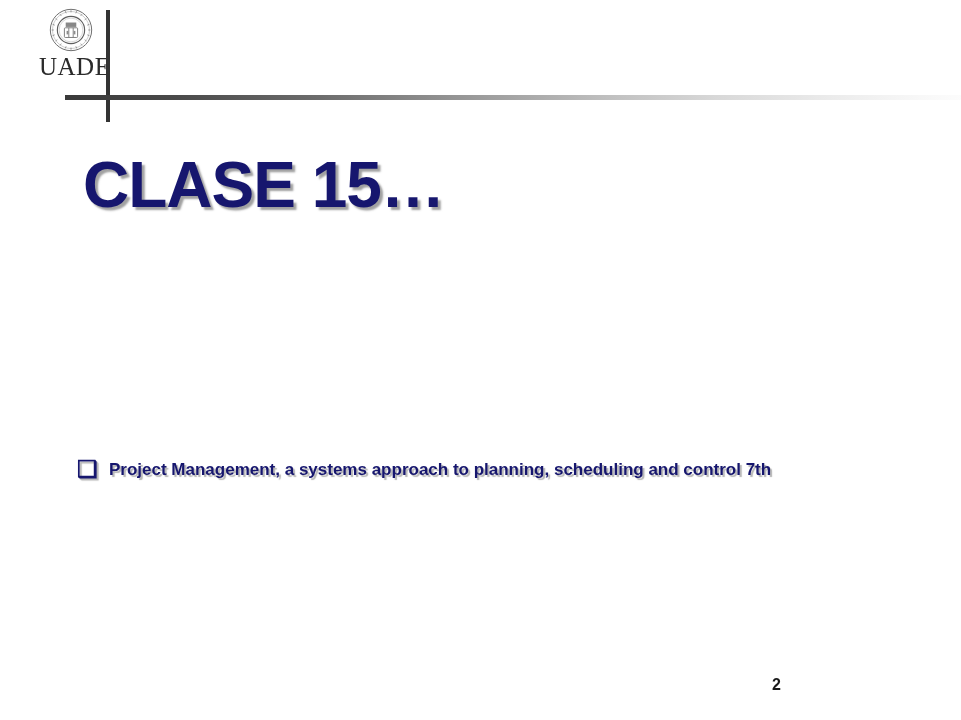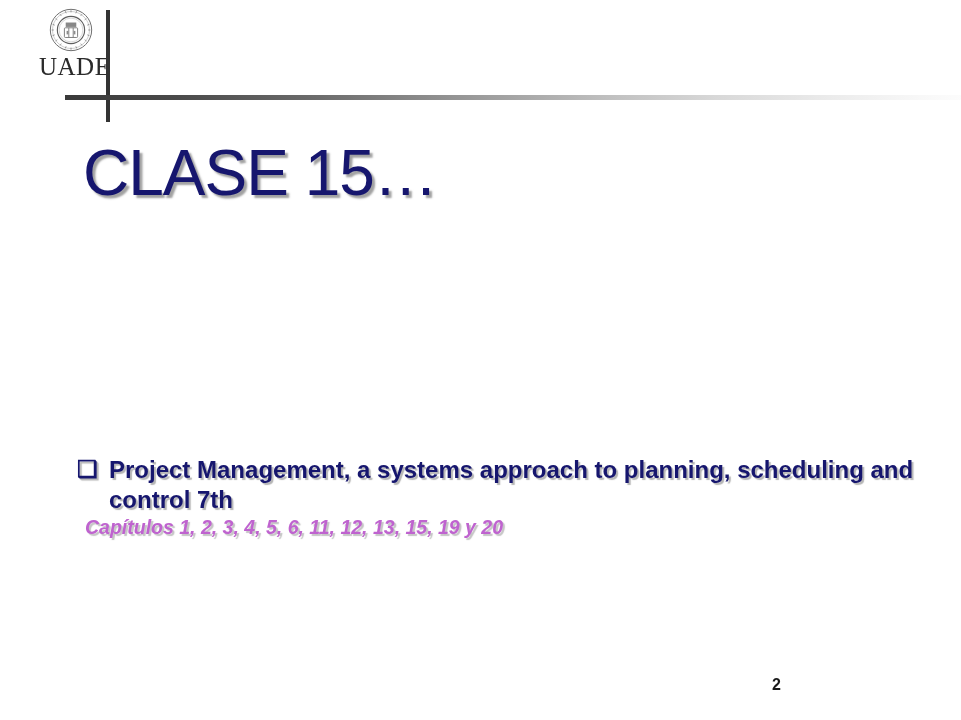"CLASE 15…" .title { font-weight: normal -> bold; top: 136px -> 148px }
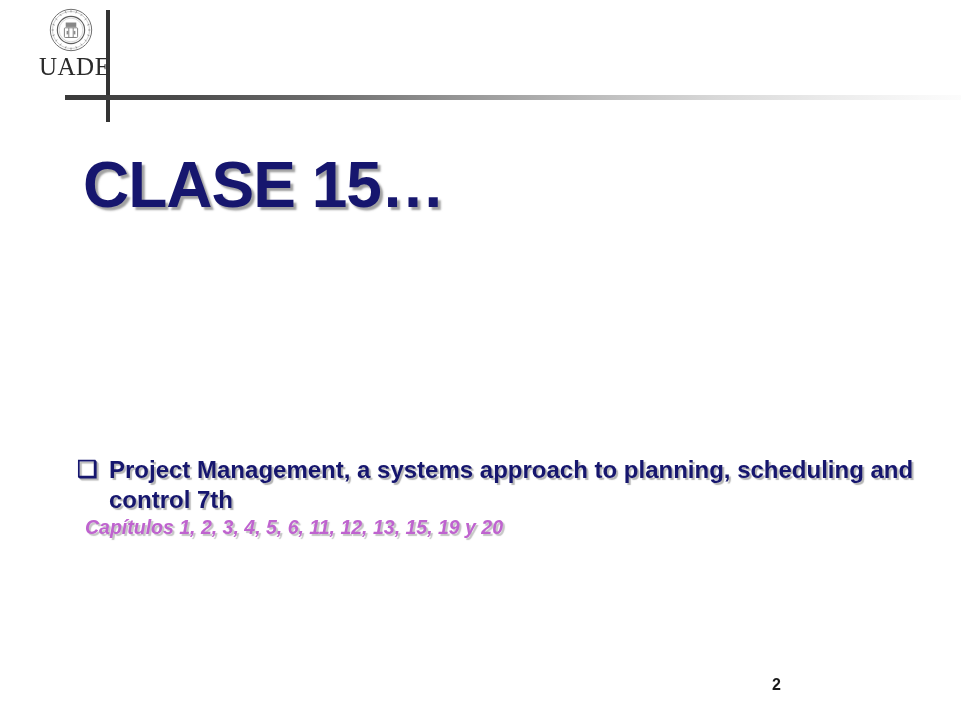"Project Management, a systems approach" .bullet-text { font-size: 24px -> 17px }
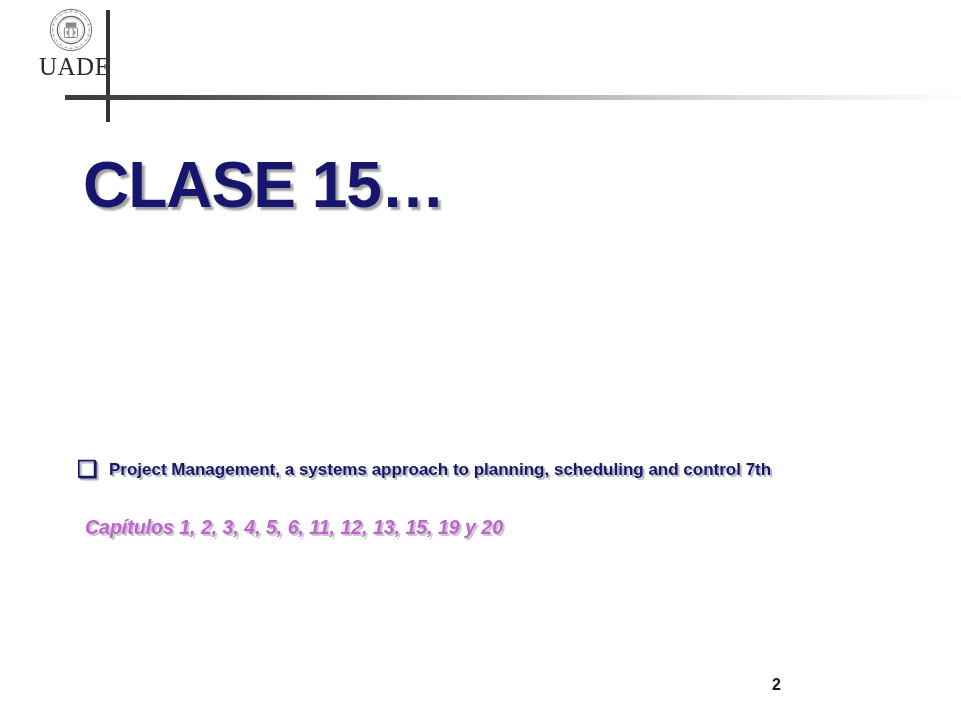"Capítulos 1, 2, 3, 4," div.ref-line { html: <div>Capítulos 1, 2, 3, 4, 5, 6, 11, 12, 13, 15, 19 y 20</div> -> none }
